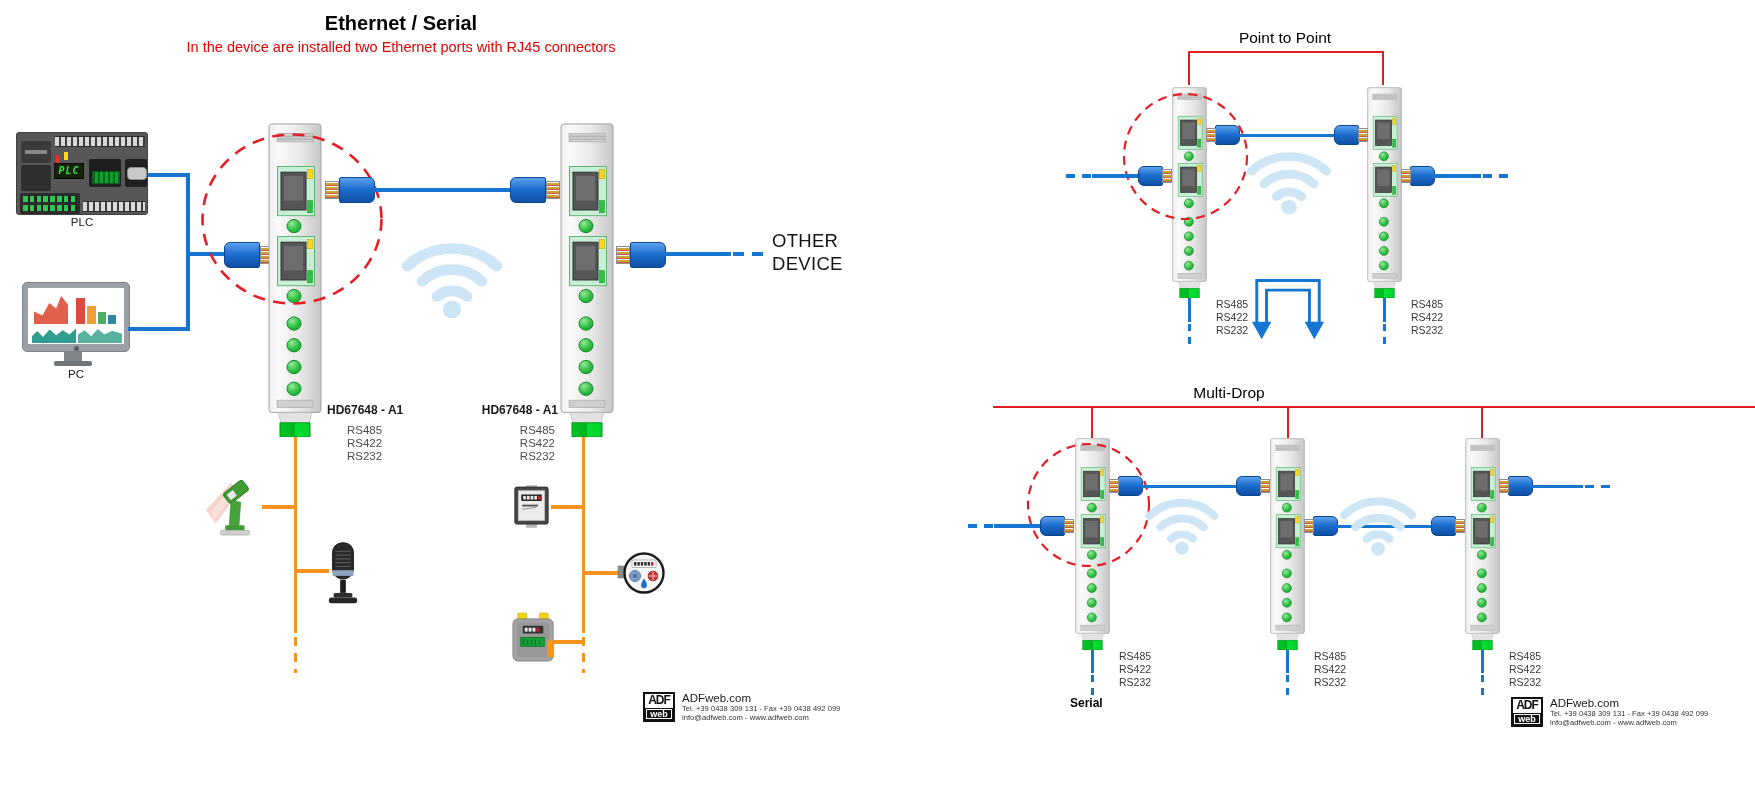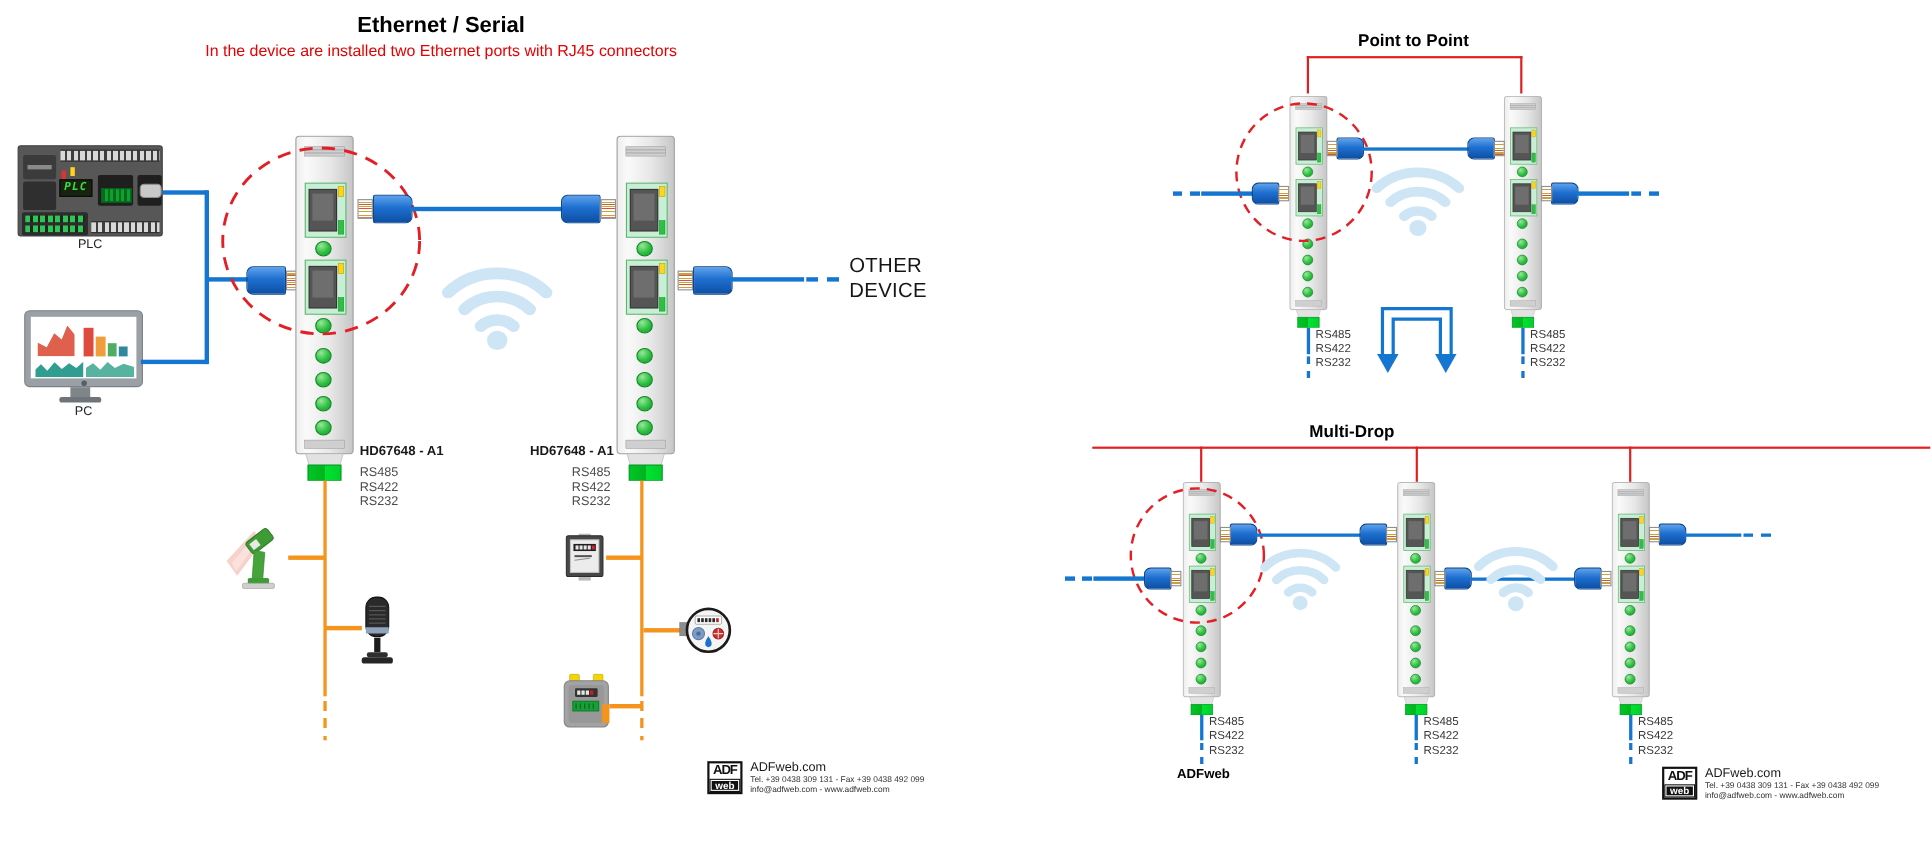"Point to Point" .sec-title { font-weight: bold -> normal }
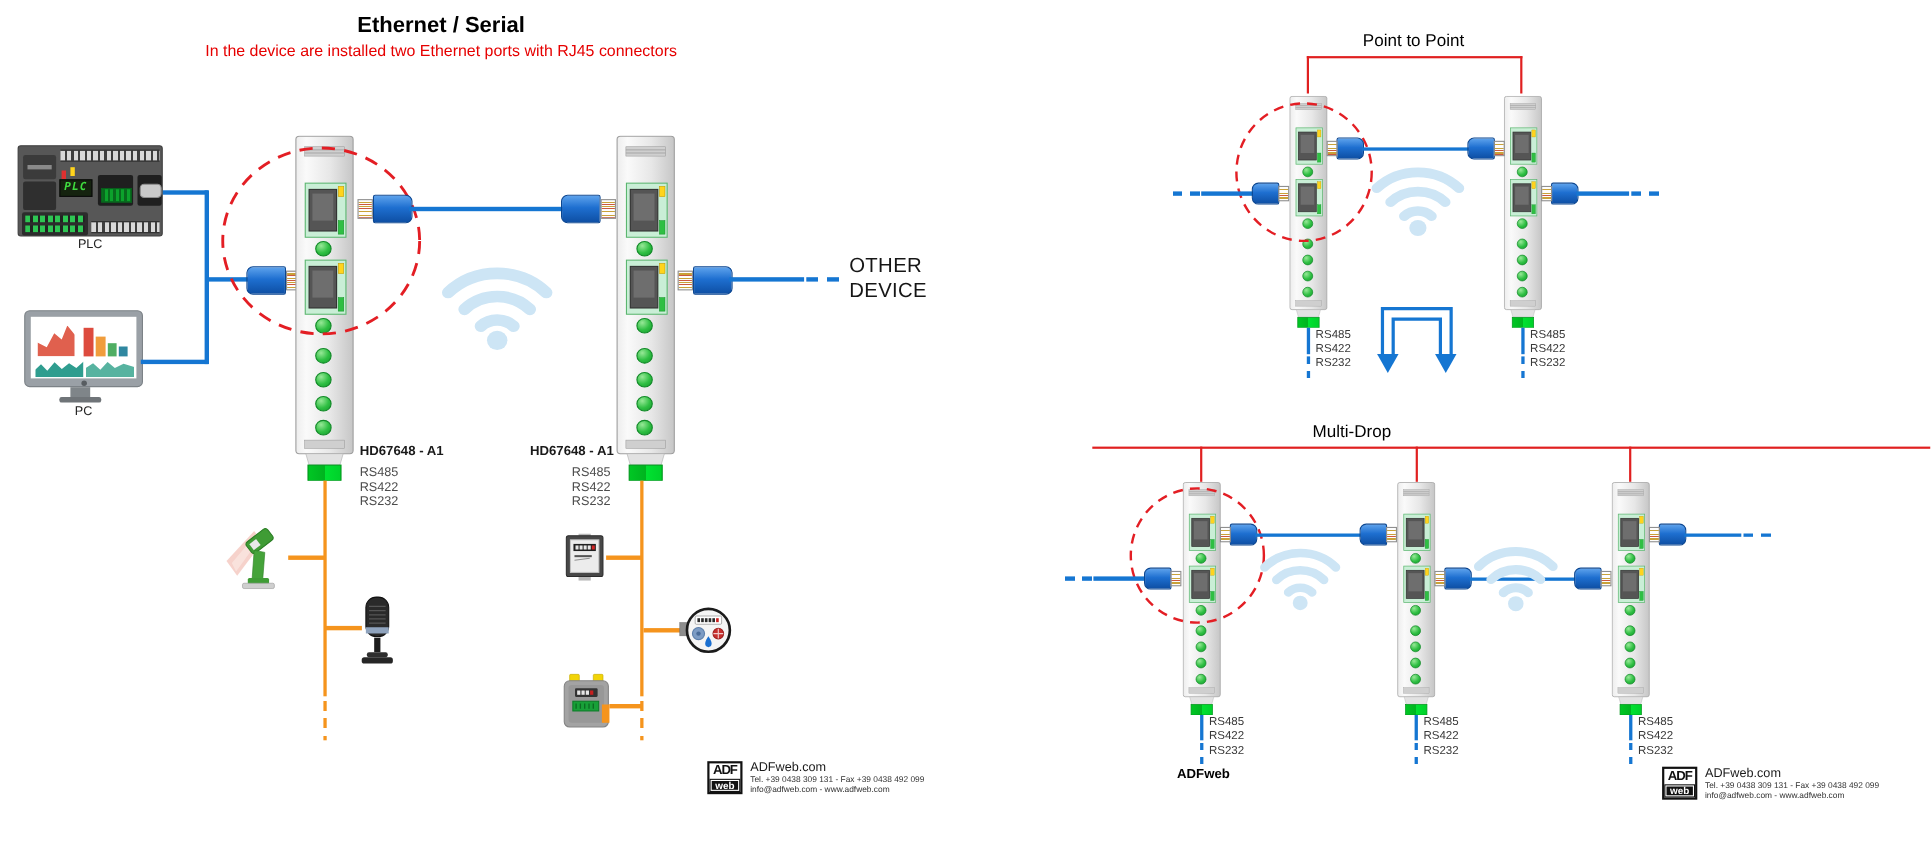"RS485" .slabels div { margin-left: none -> 20px }
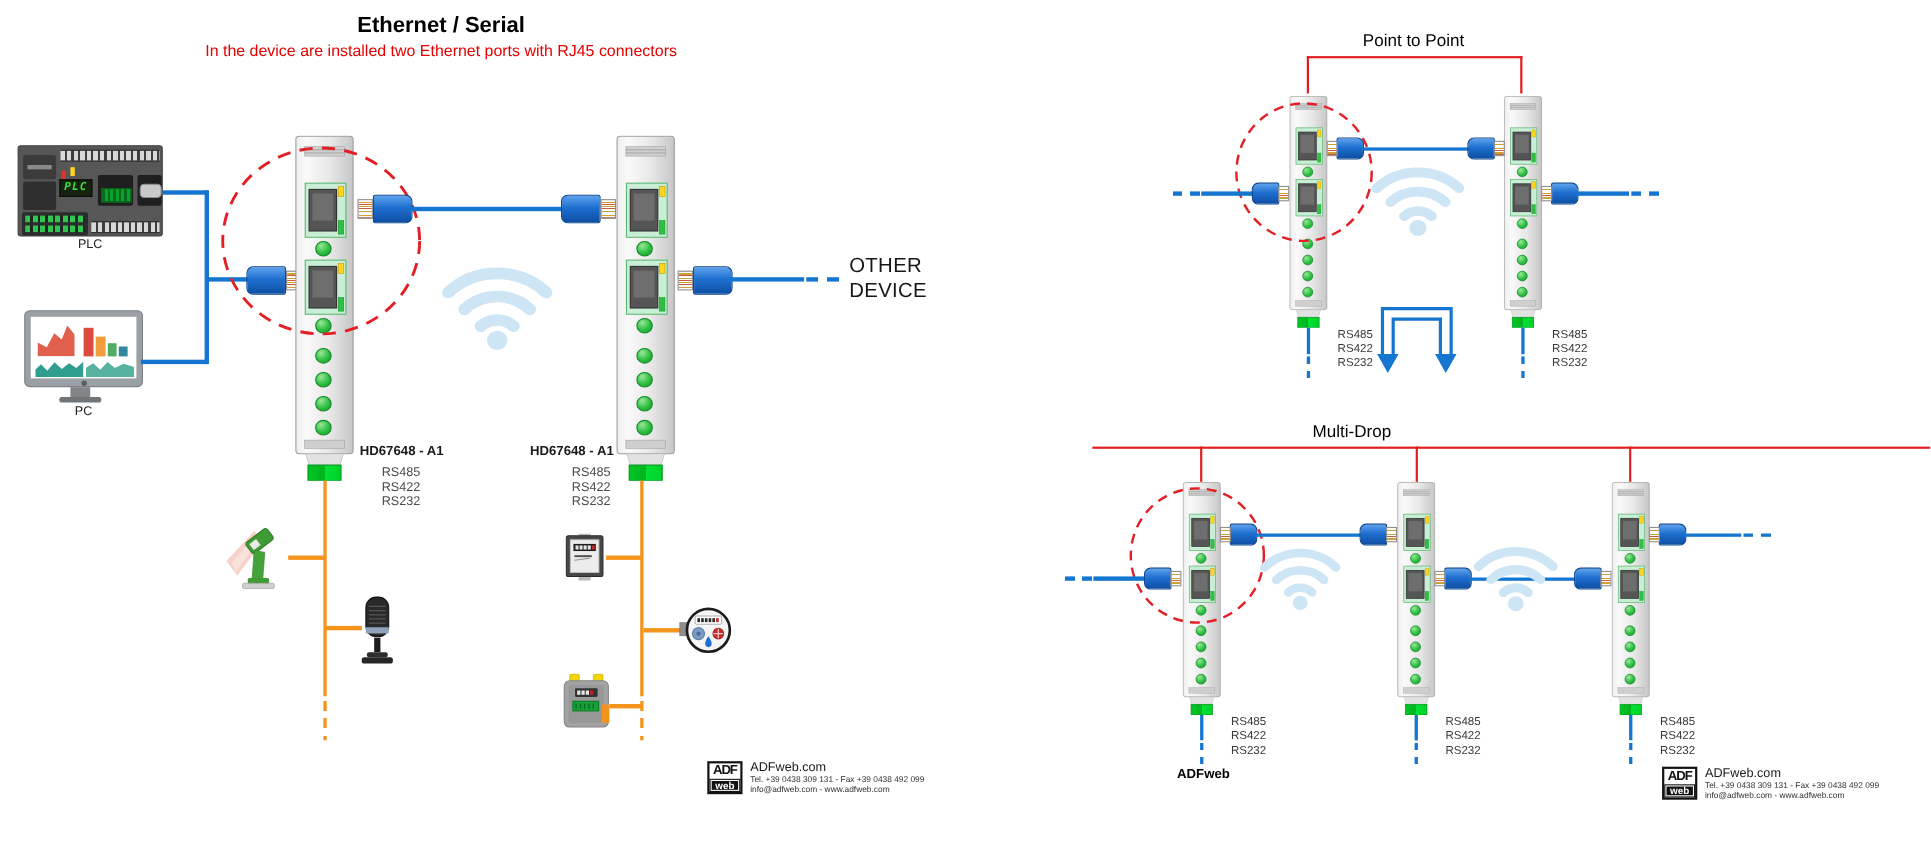"ADFweb" div.abs { text: ADFweb -> Serial }
